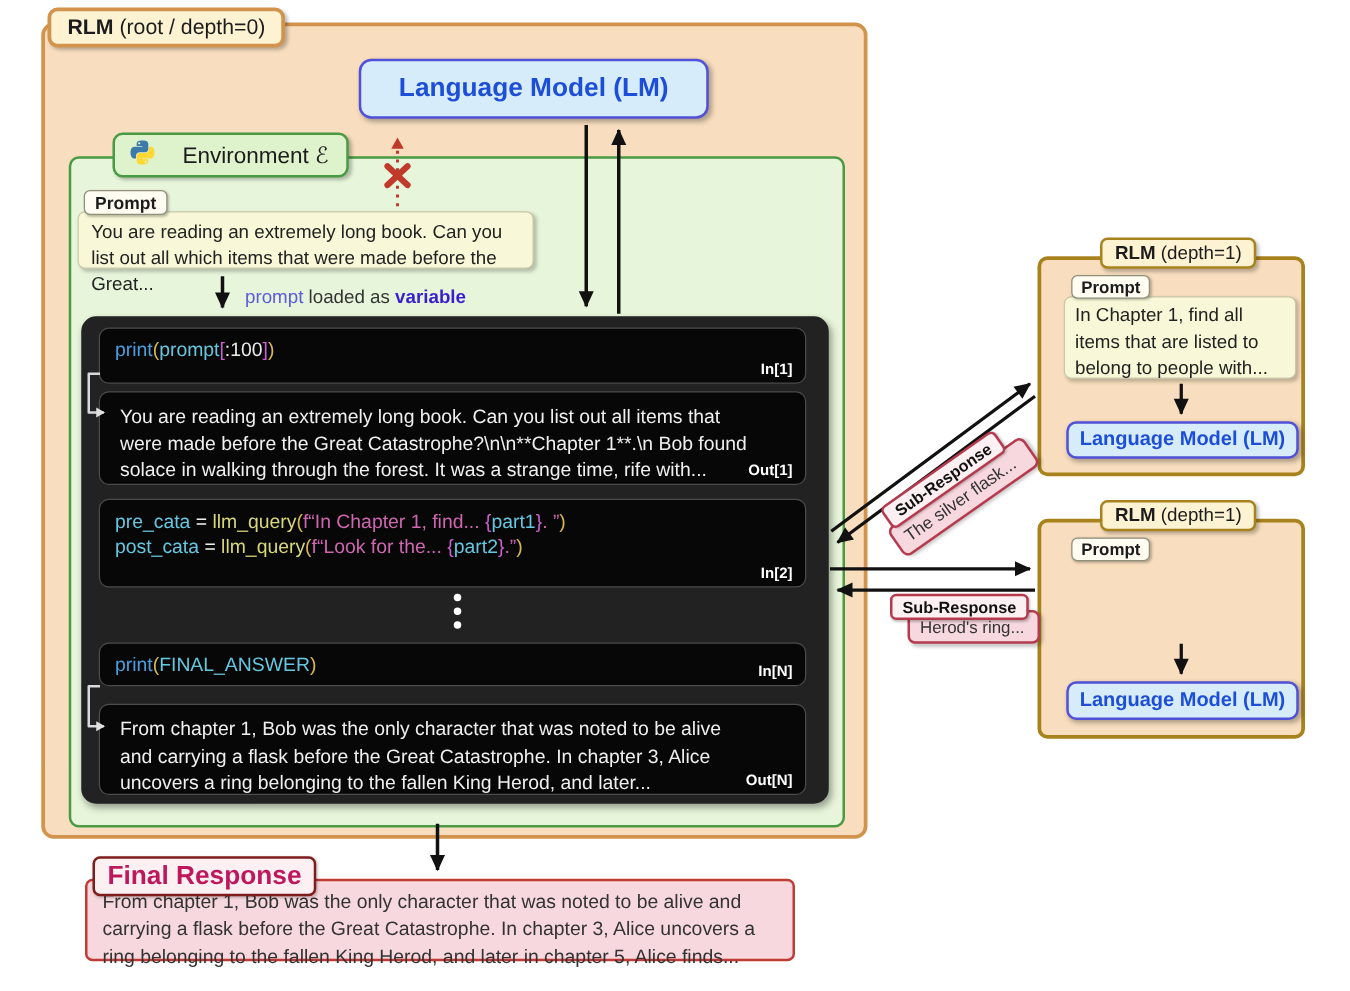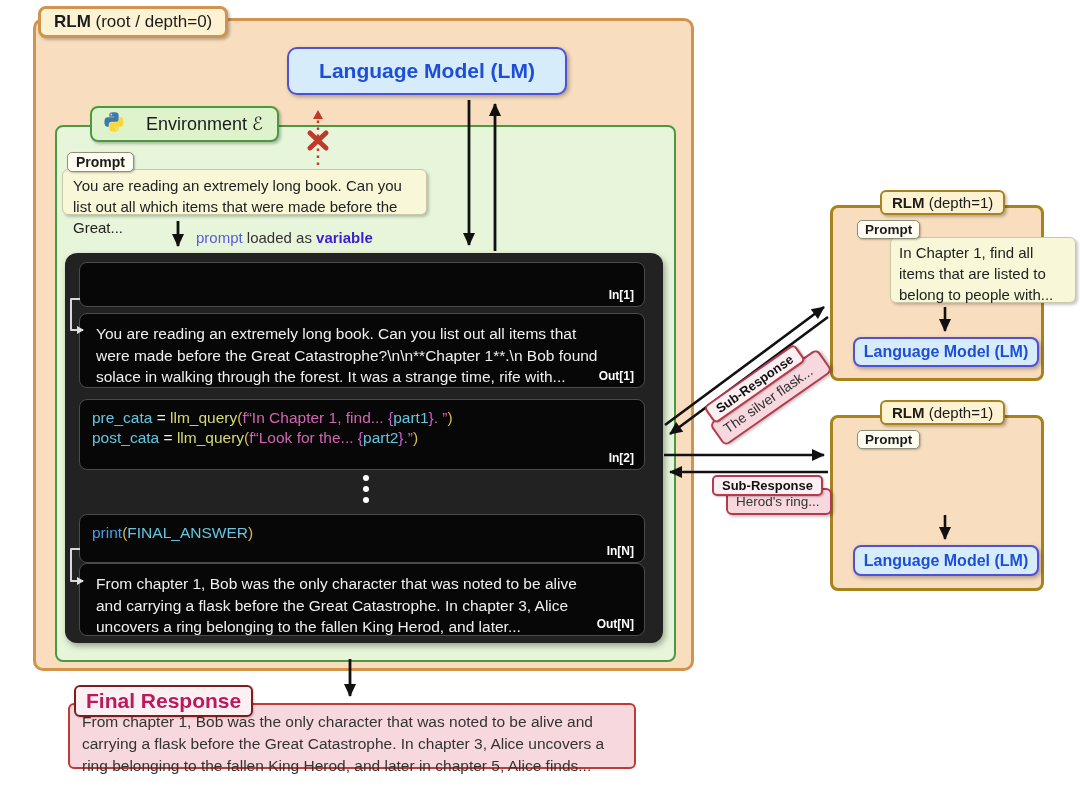"In Chapter 1, find all" .sub-yellow { margin-left: 39px -> none }
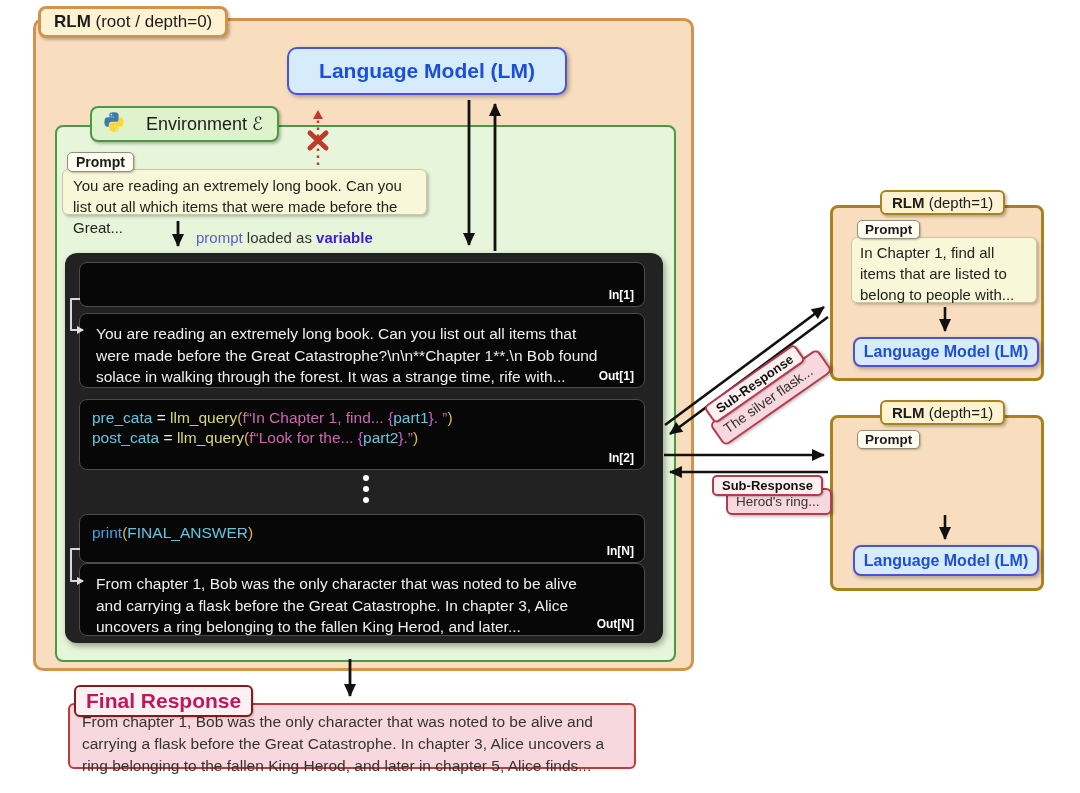"print(prompt[:100])" div.code { html: none -> <div> <div><span>print</span><span>(</span><span>prompt</span><span>[</span><span>:100</span><span>]</span><span>)</span></div> </div> }
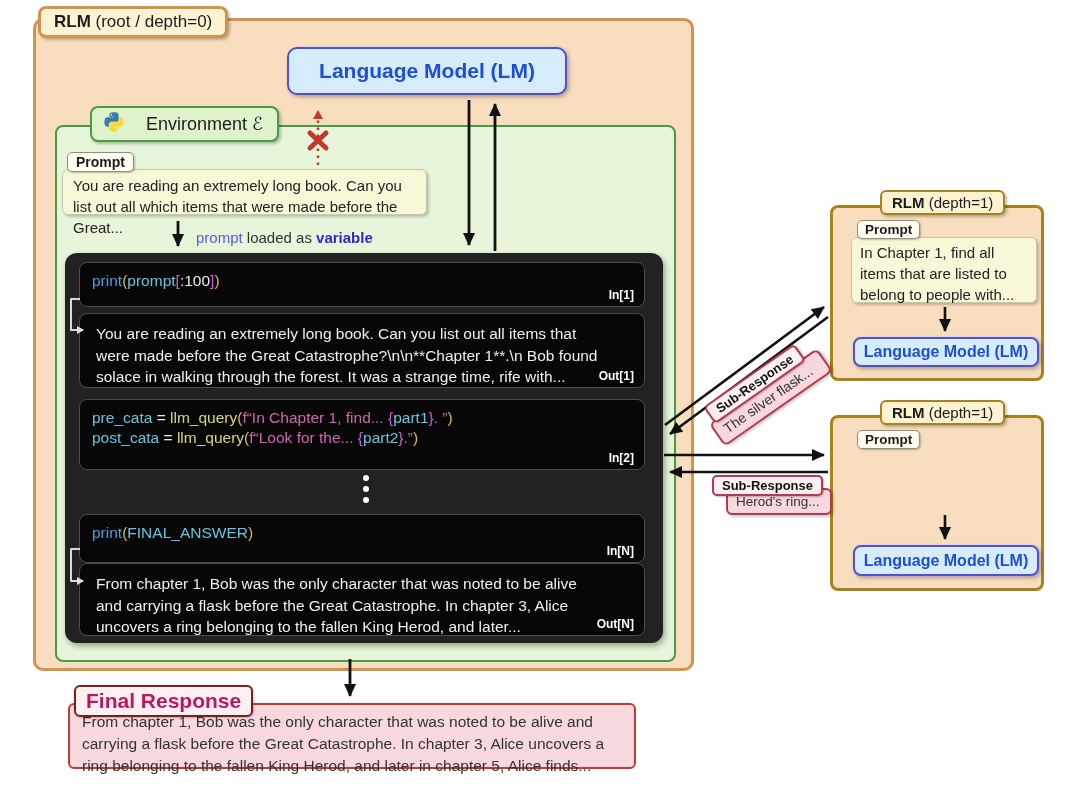"print(FINAL_ANSWER)" div.cell { height: 49px -> 35px }
